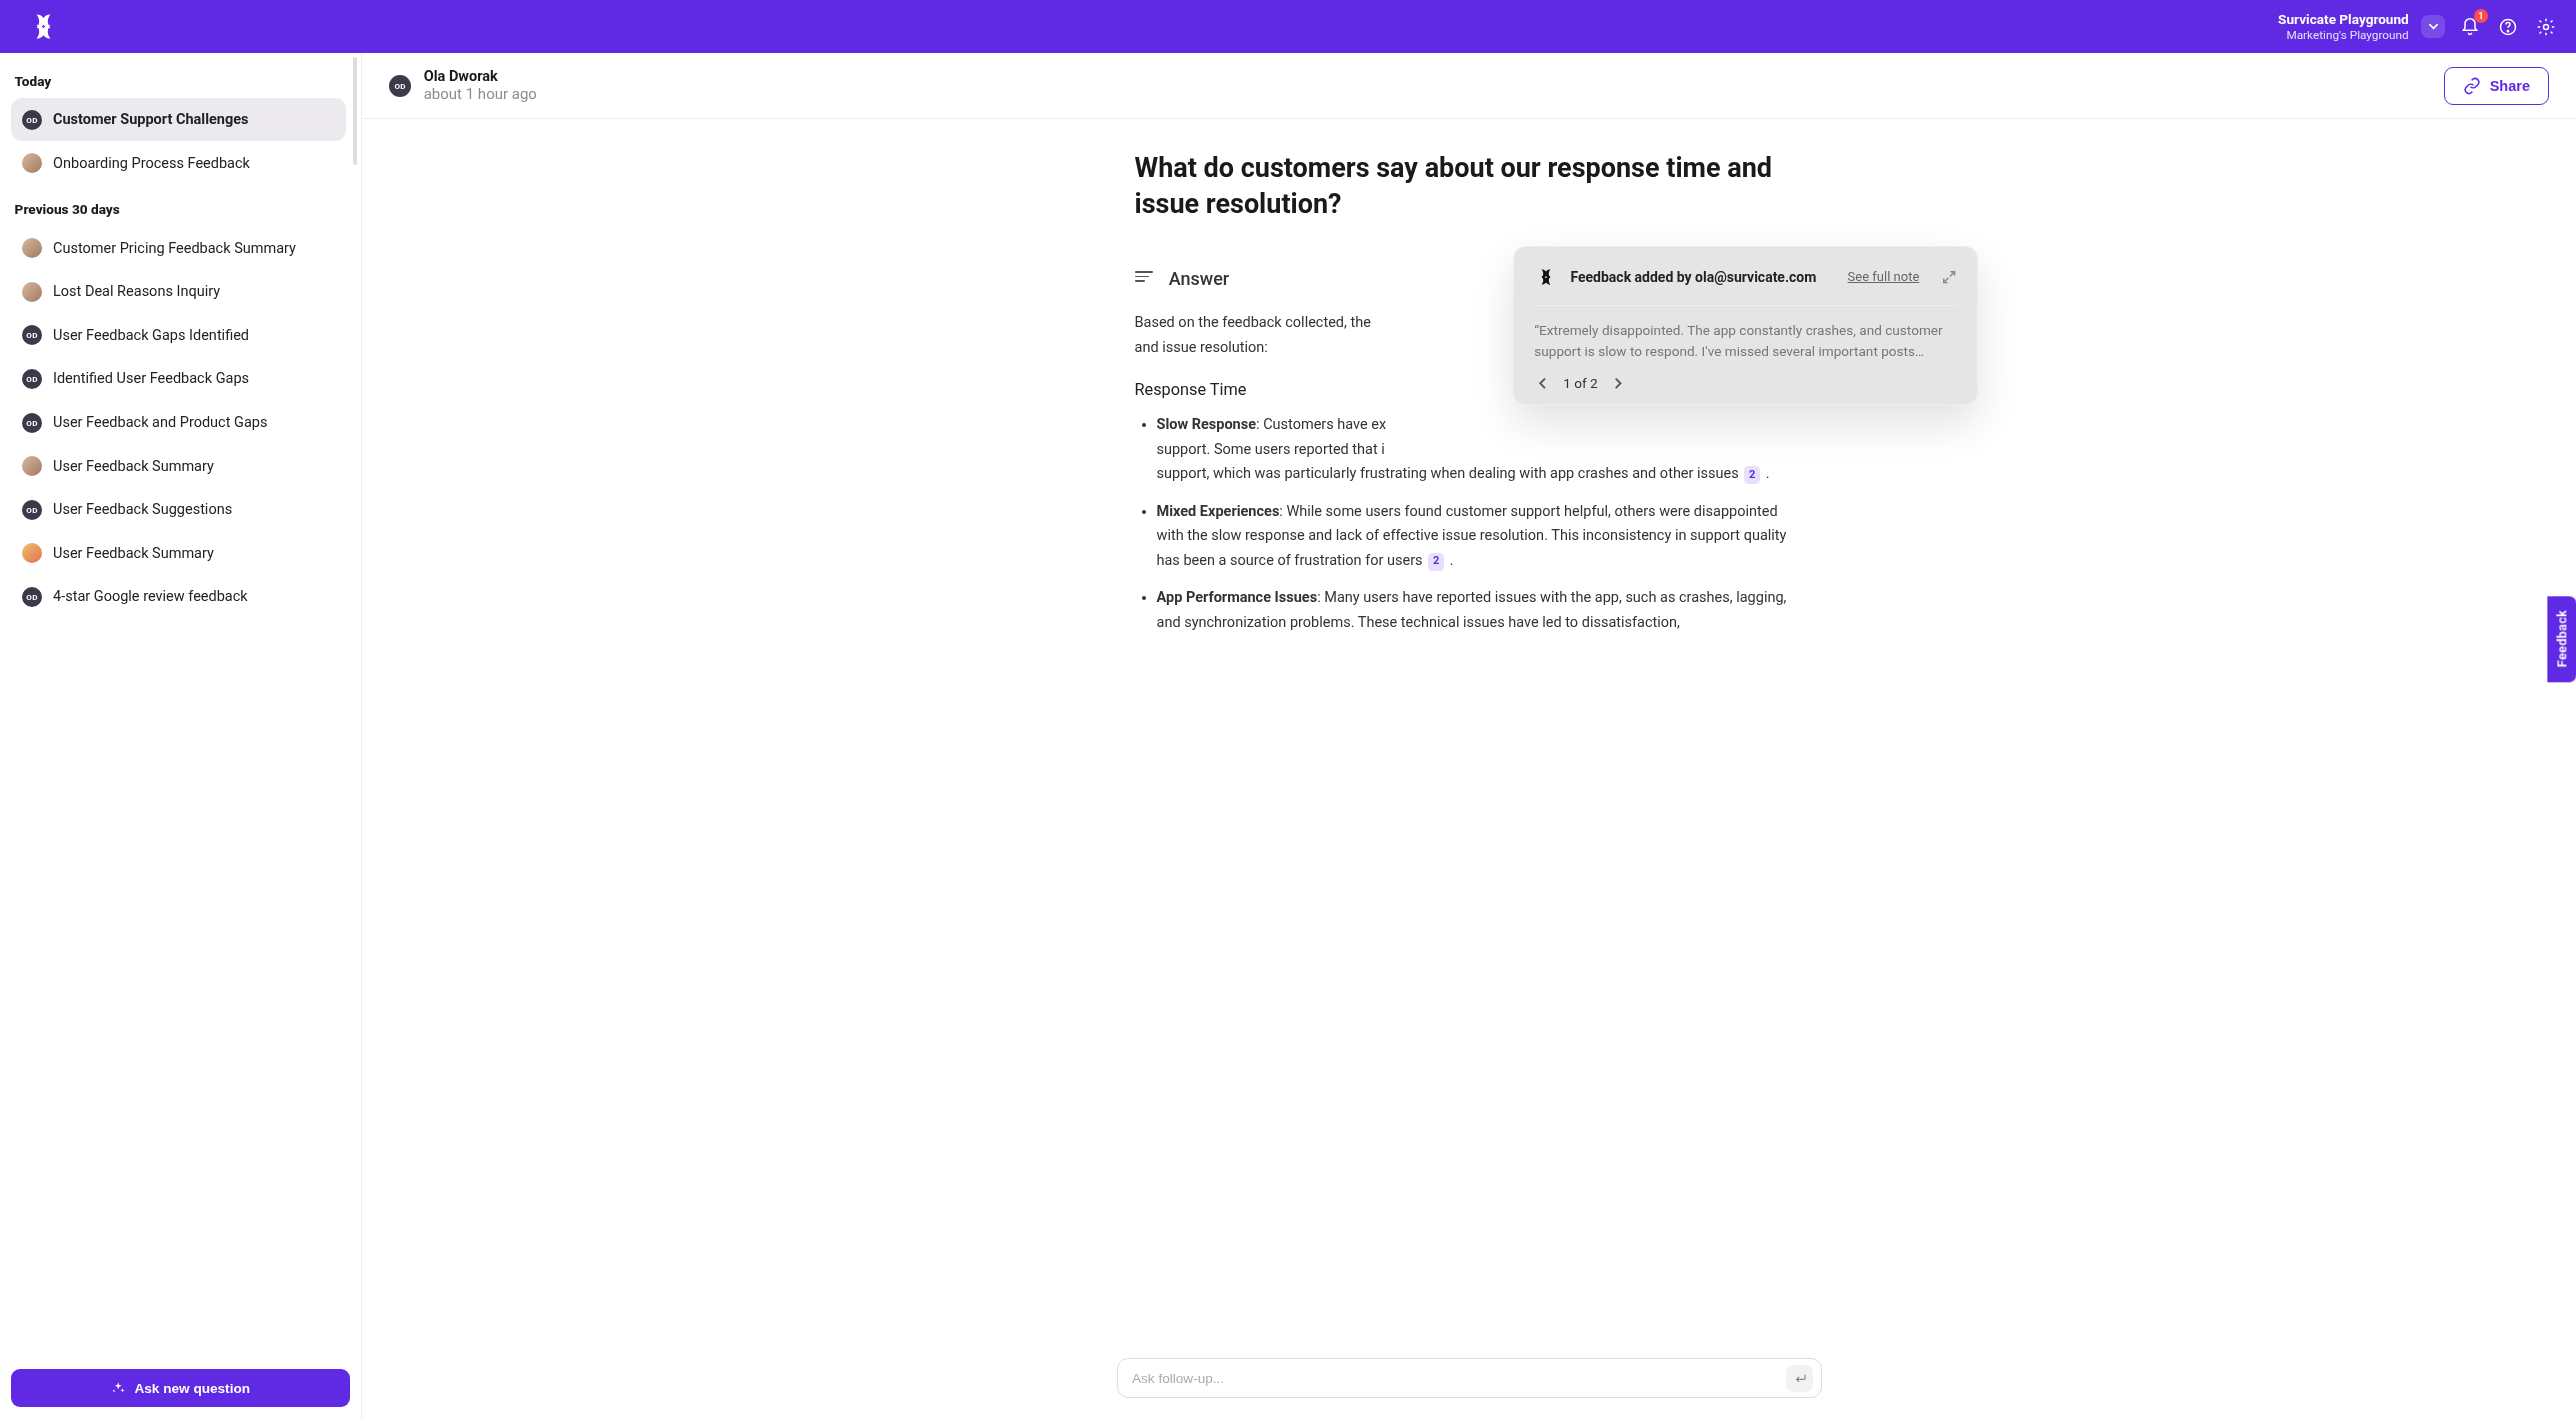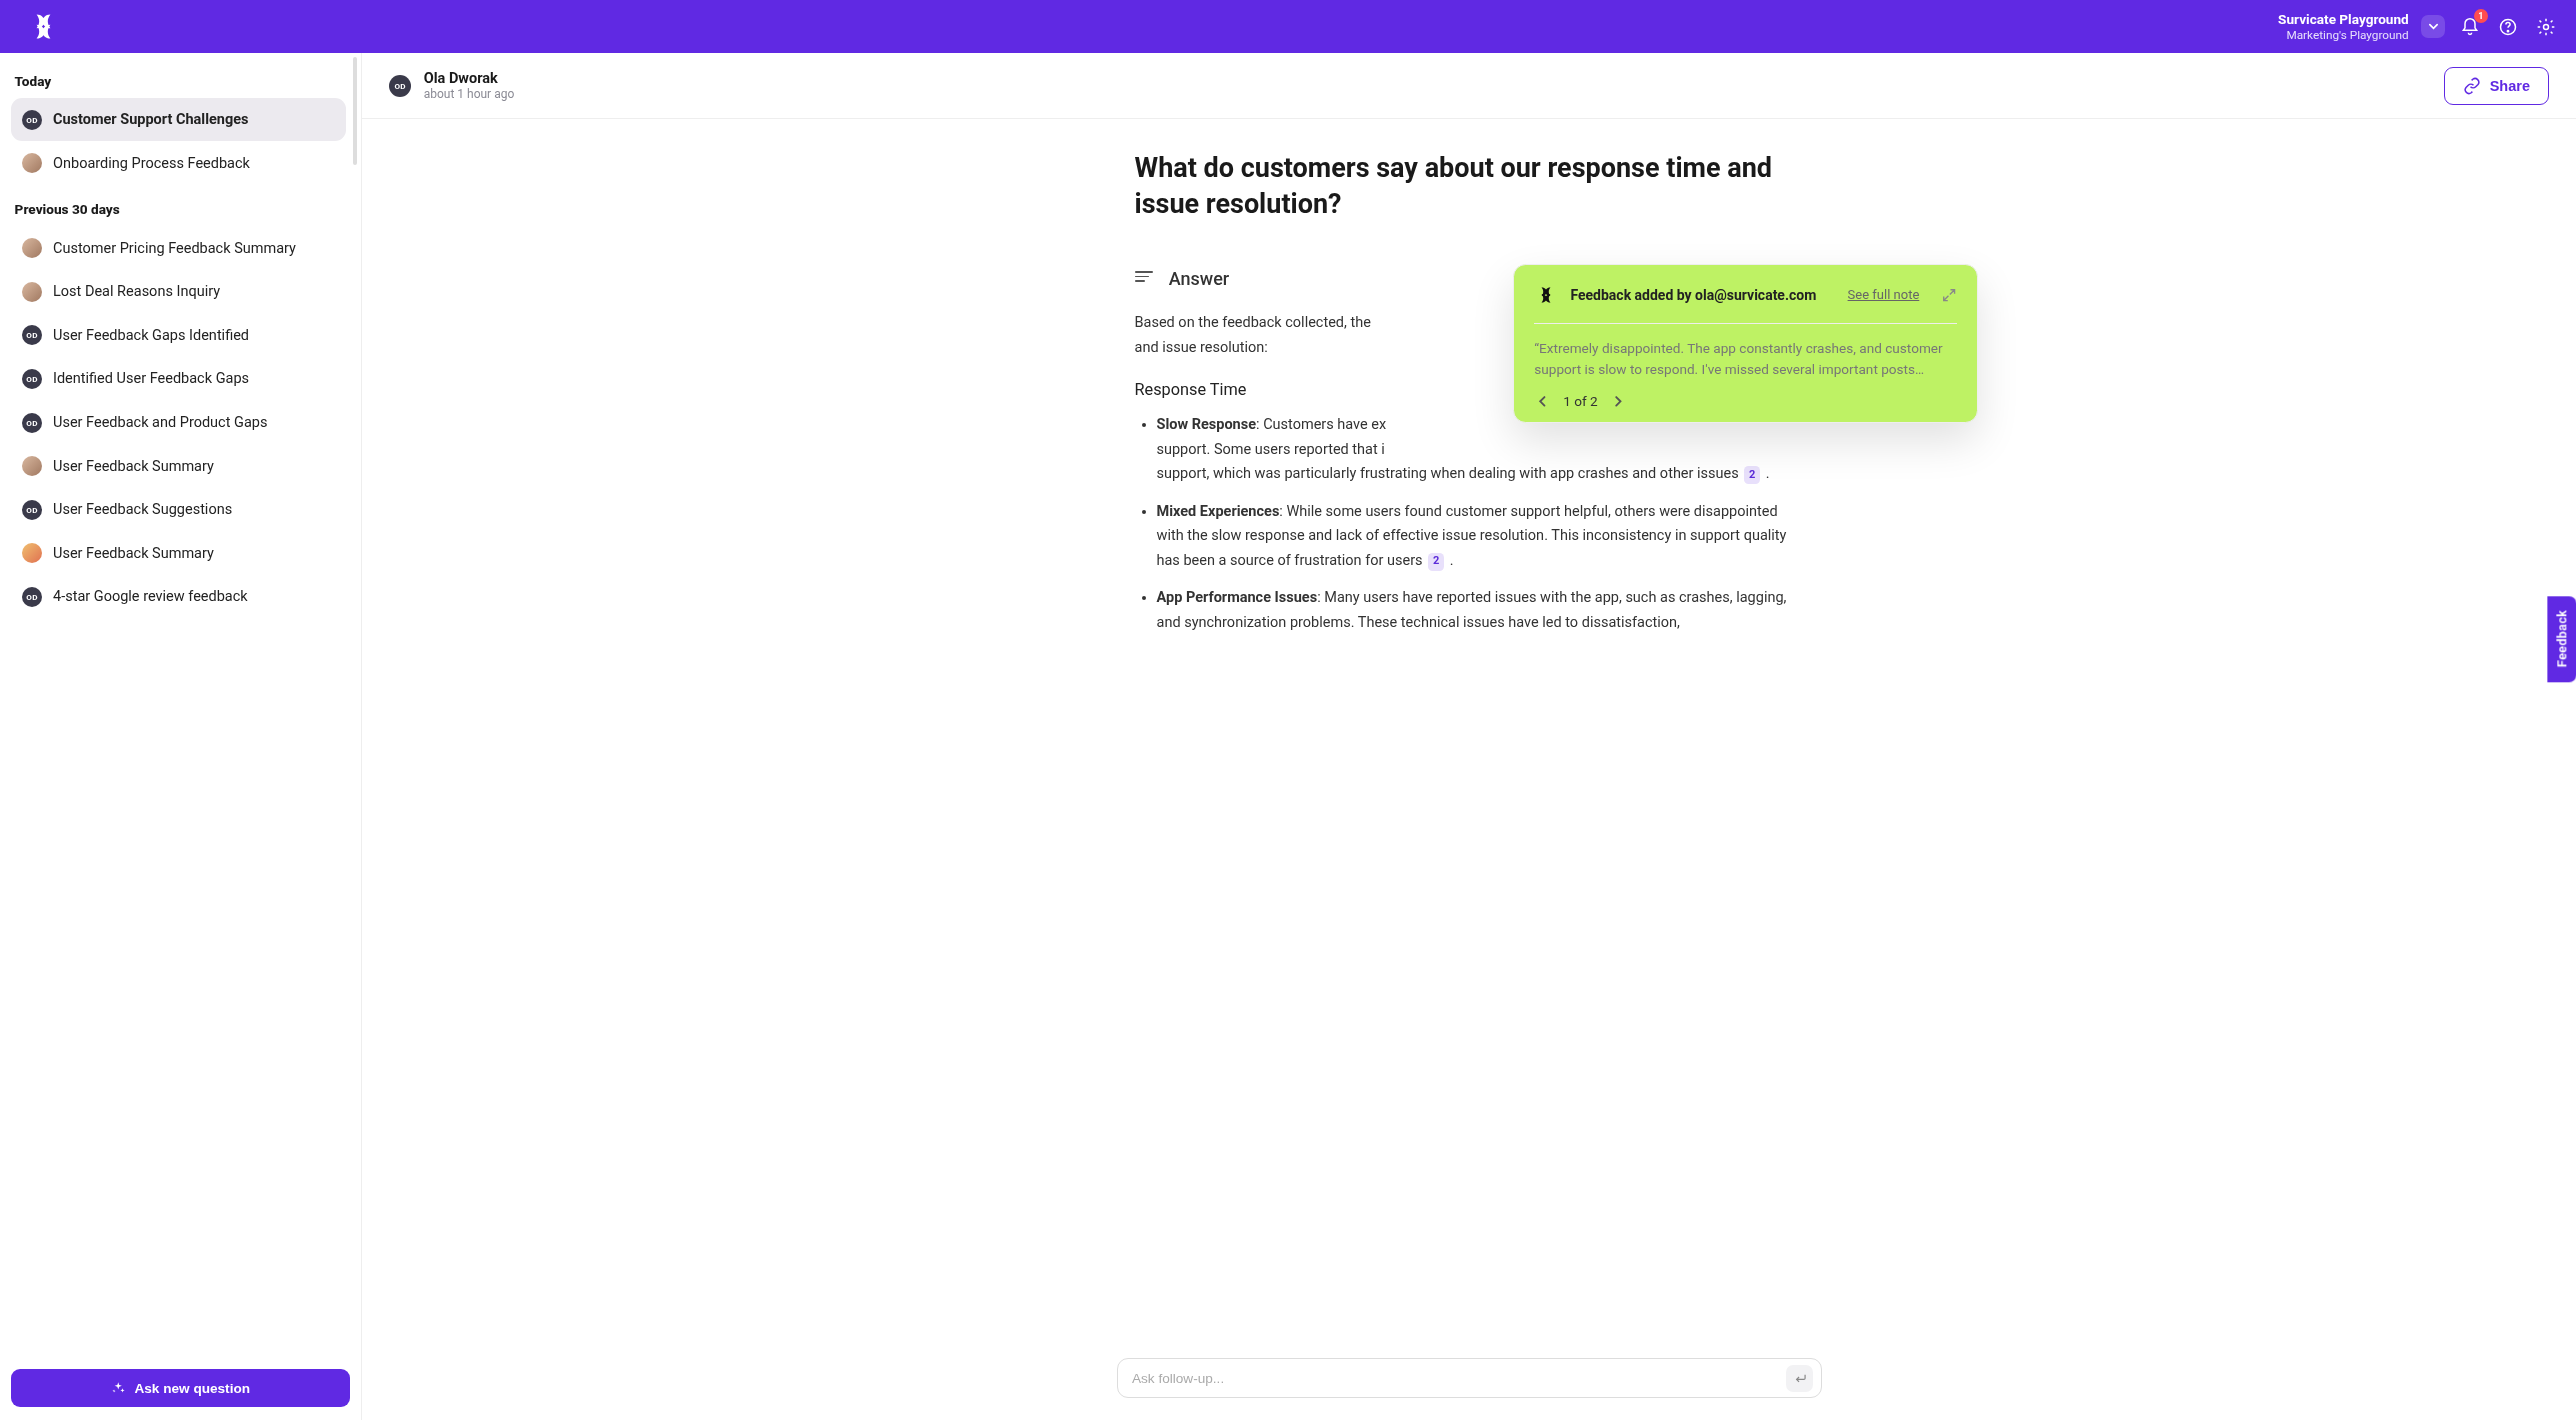"about 1 hour ago" .user-meta .time { font-size: 12px -> 15px }
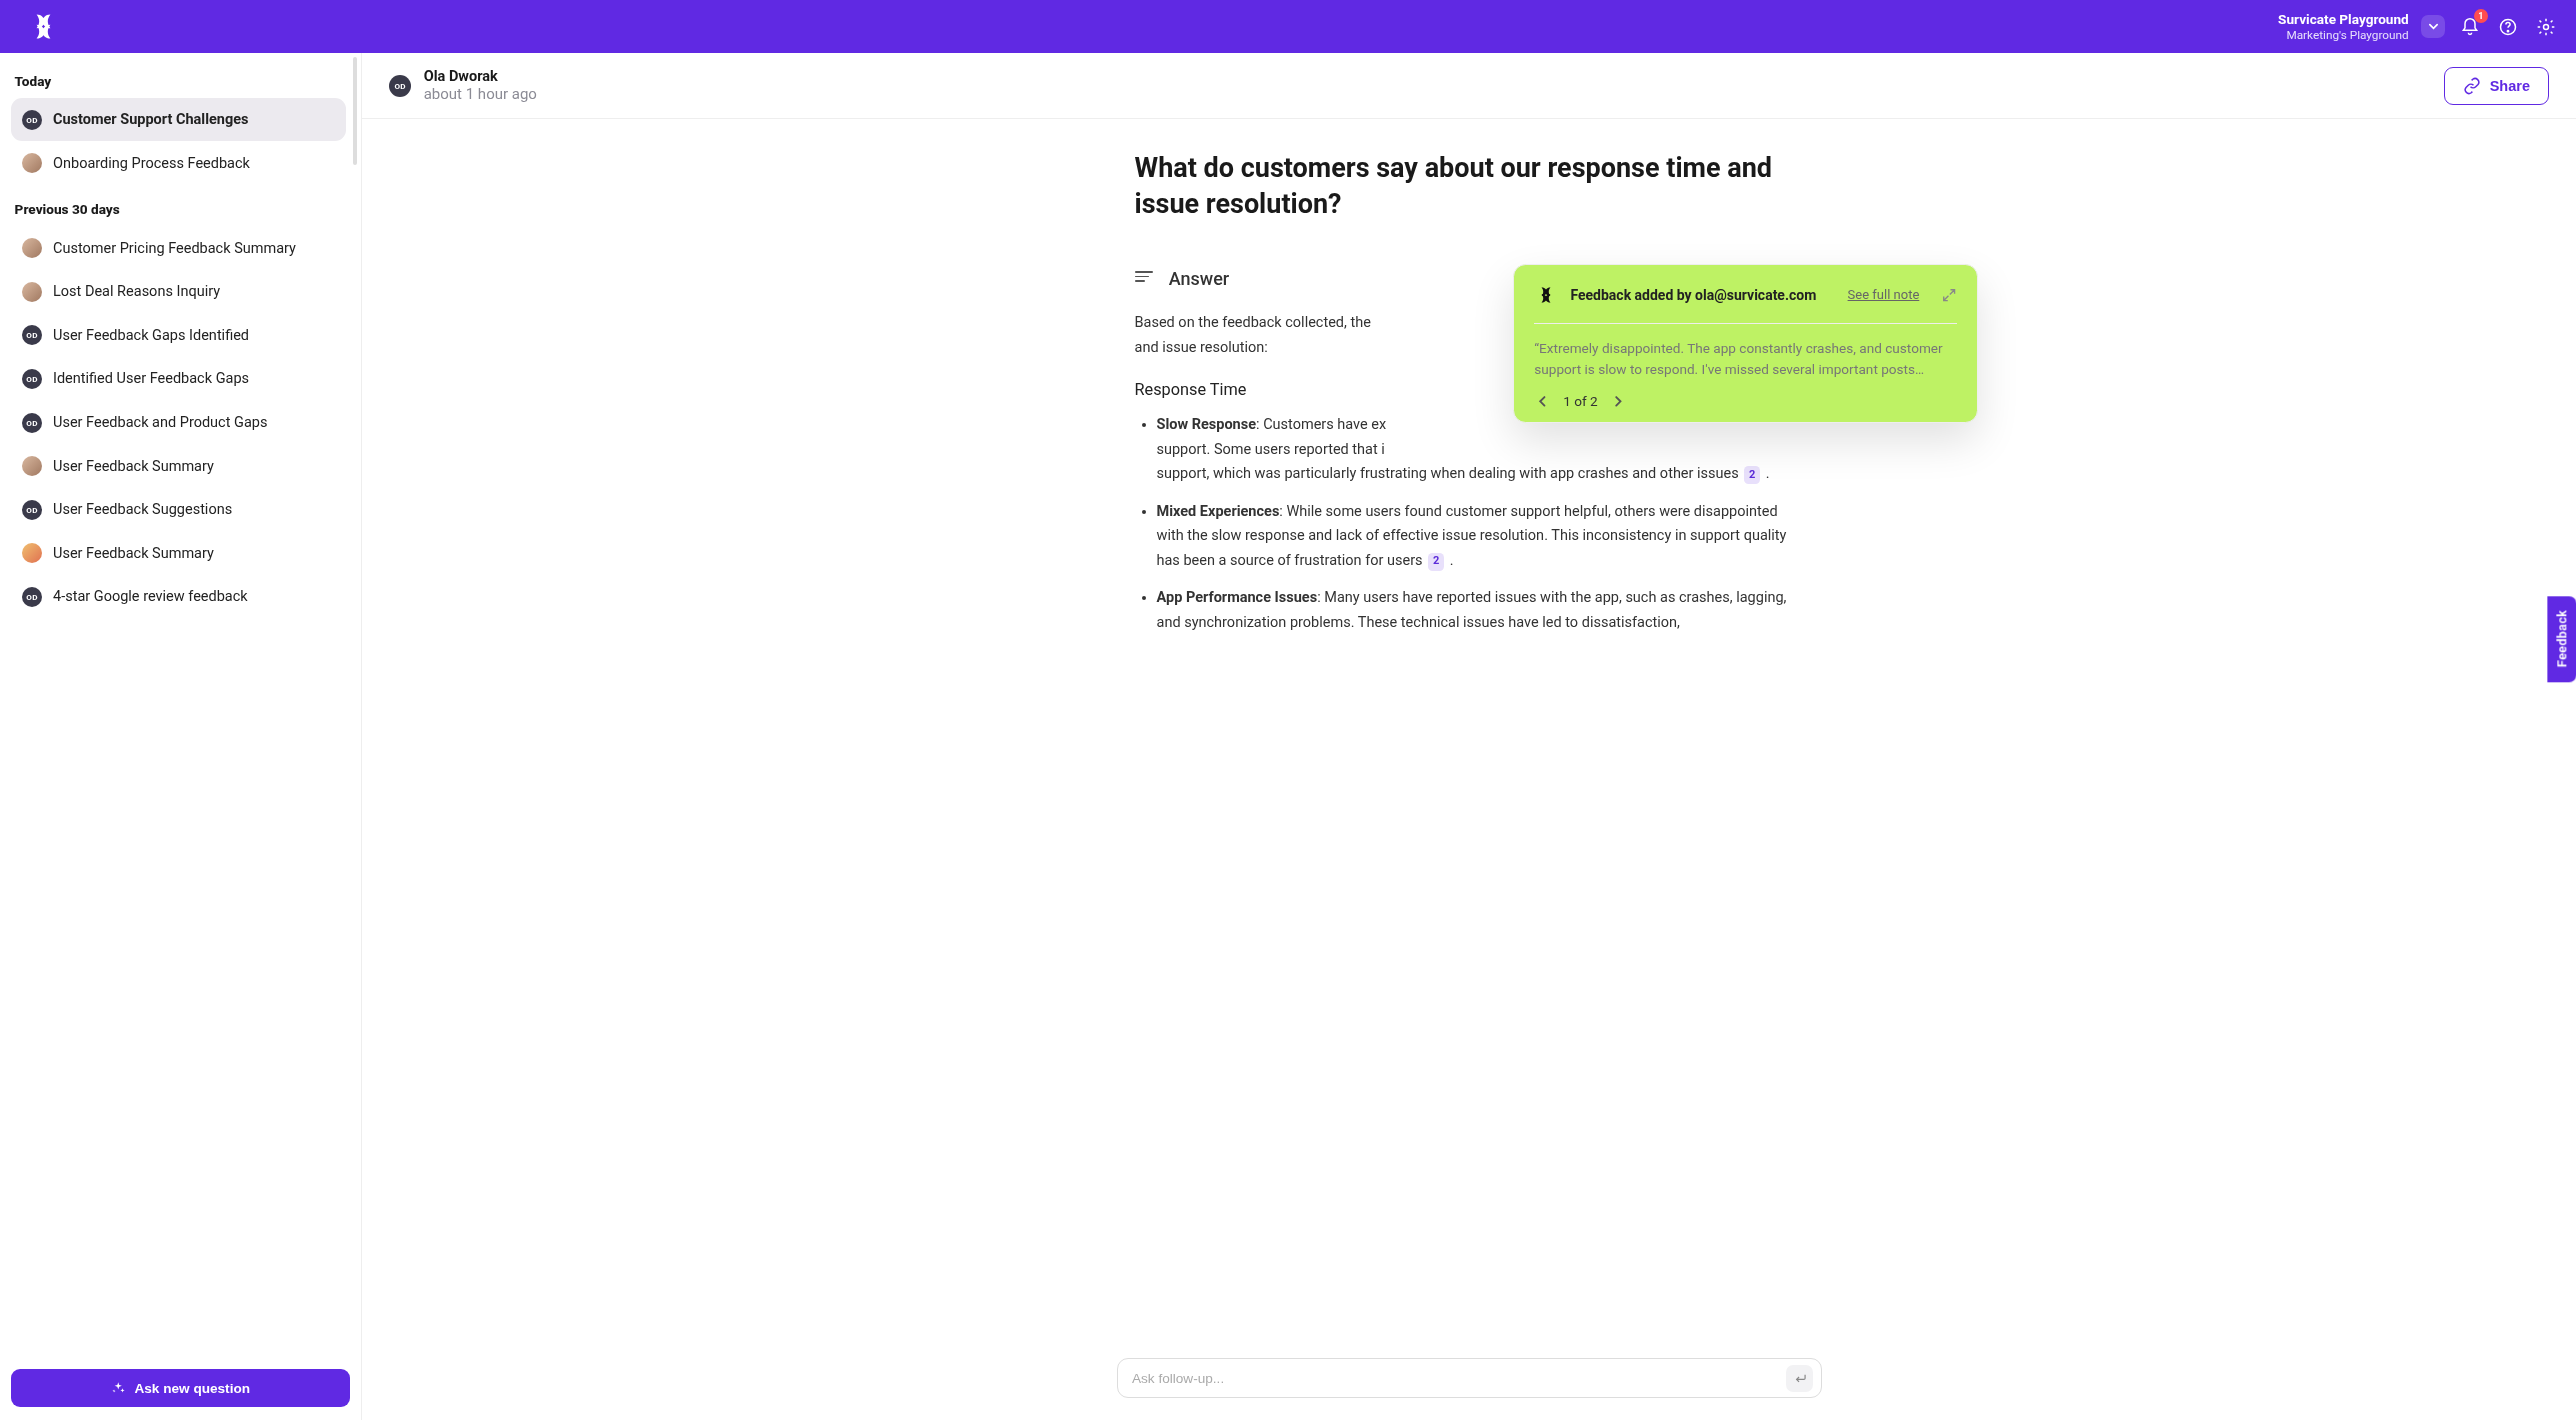"Feedback added by ola@survicate.com" .popover { background: #bef264 -> #e5e5e5; top: 145px -> 127px }
